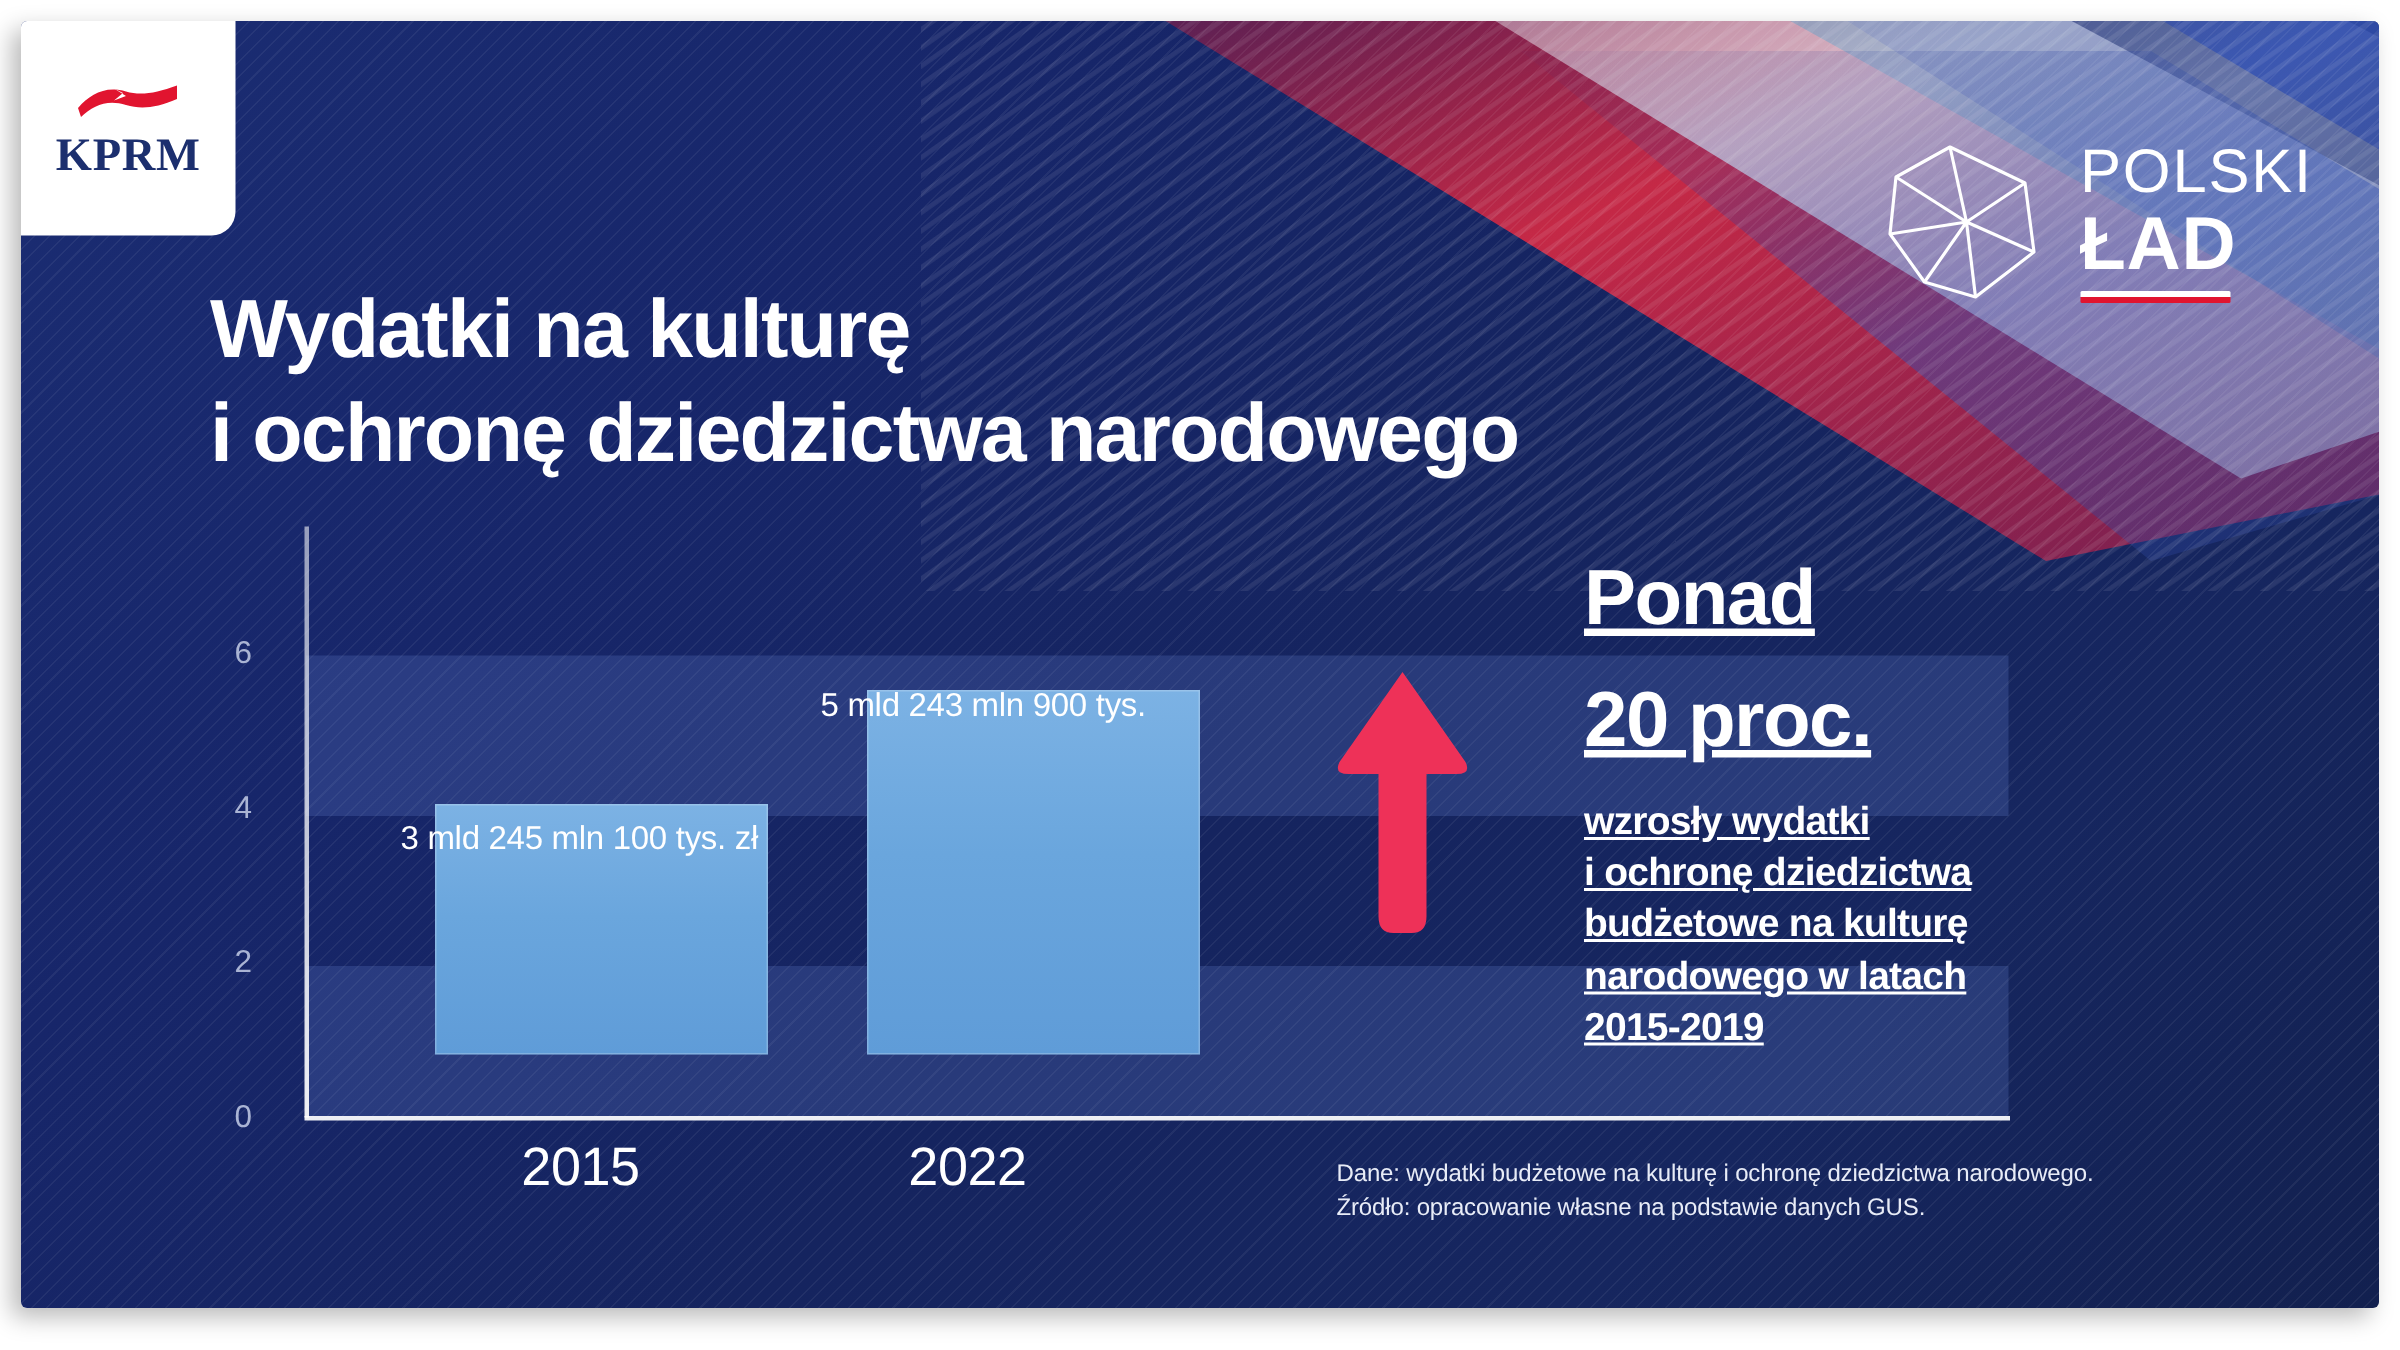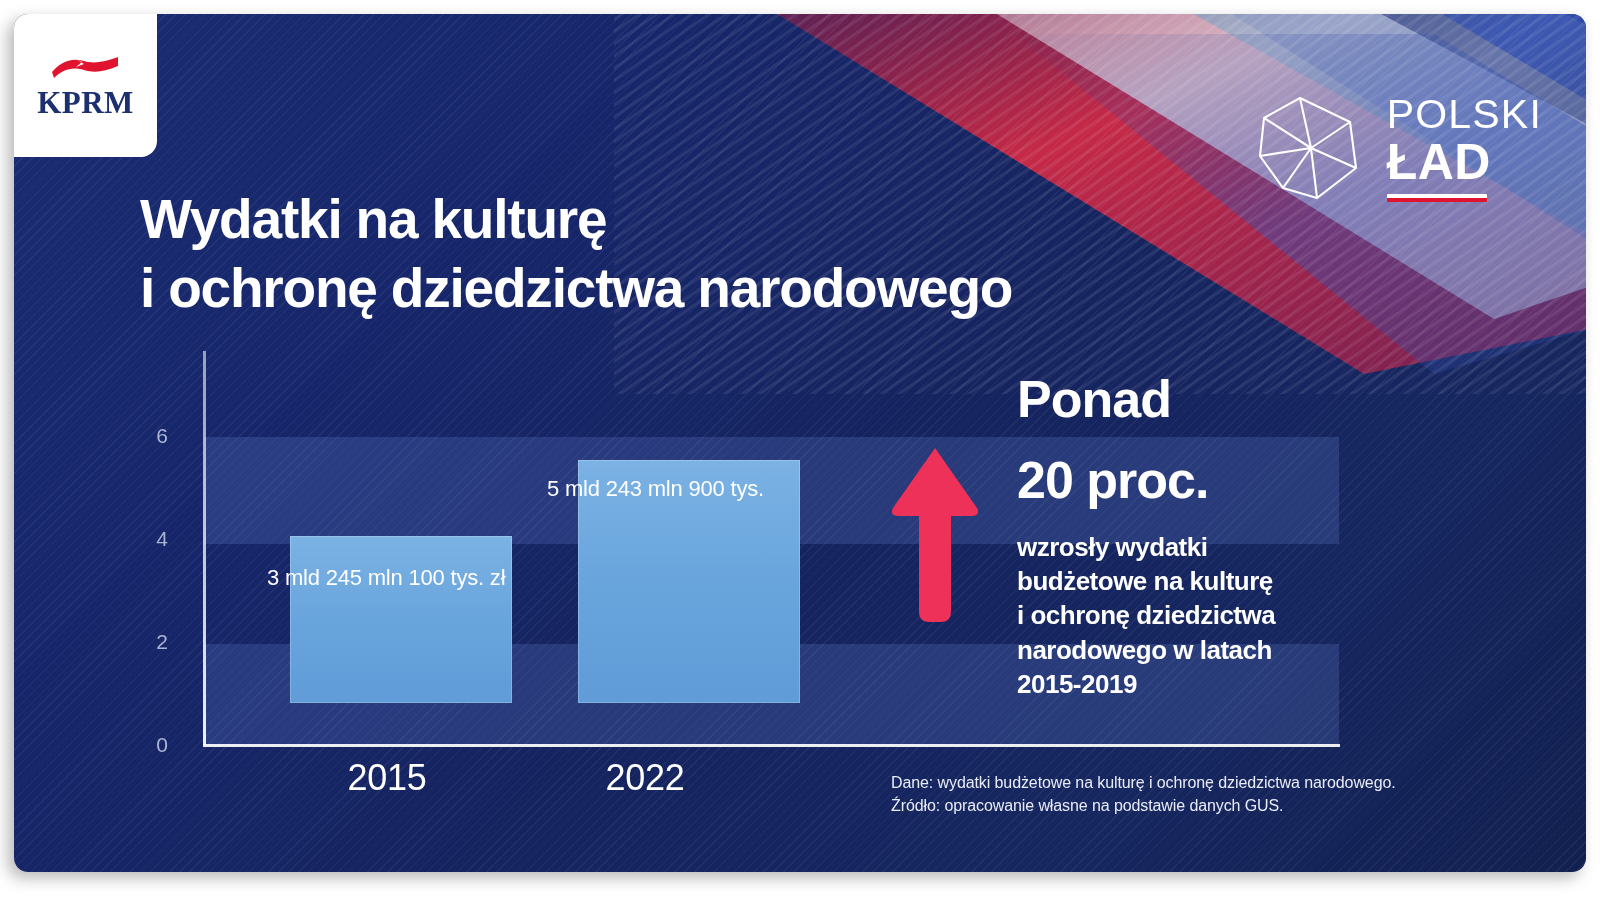"KPRM" .card { border-radius: 14px -> 4px }
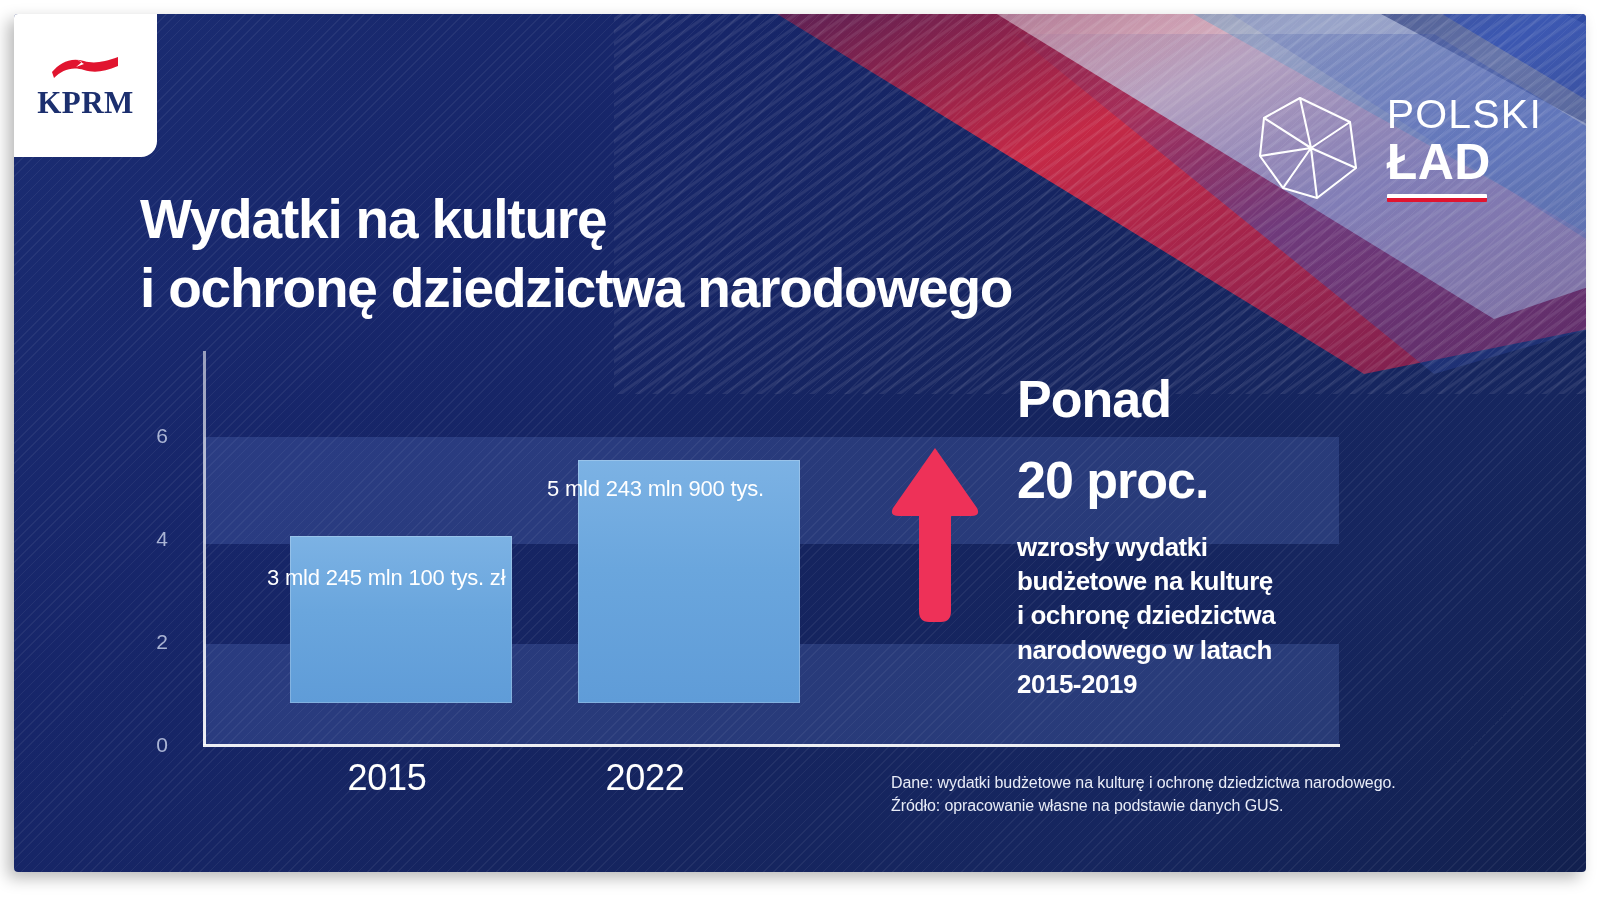"Ponad" .panel { left: 1003px -> 1042px; text-decoration: none -> underline }
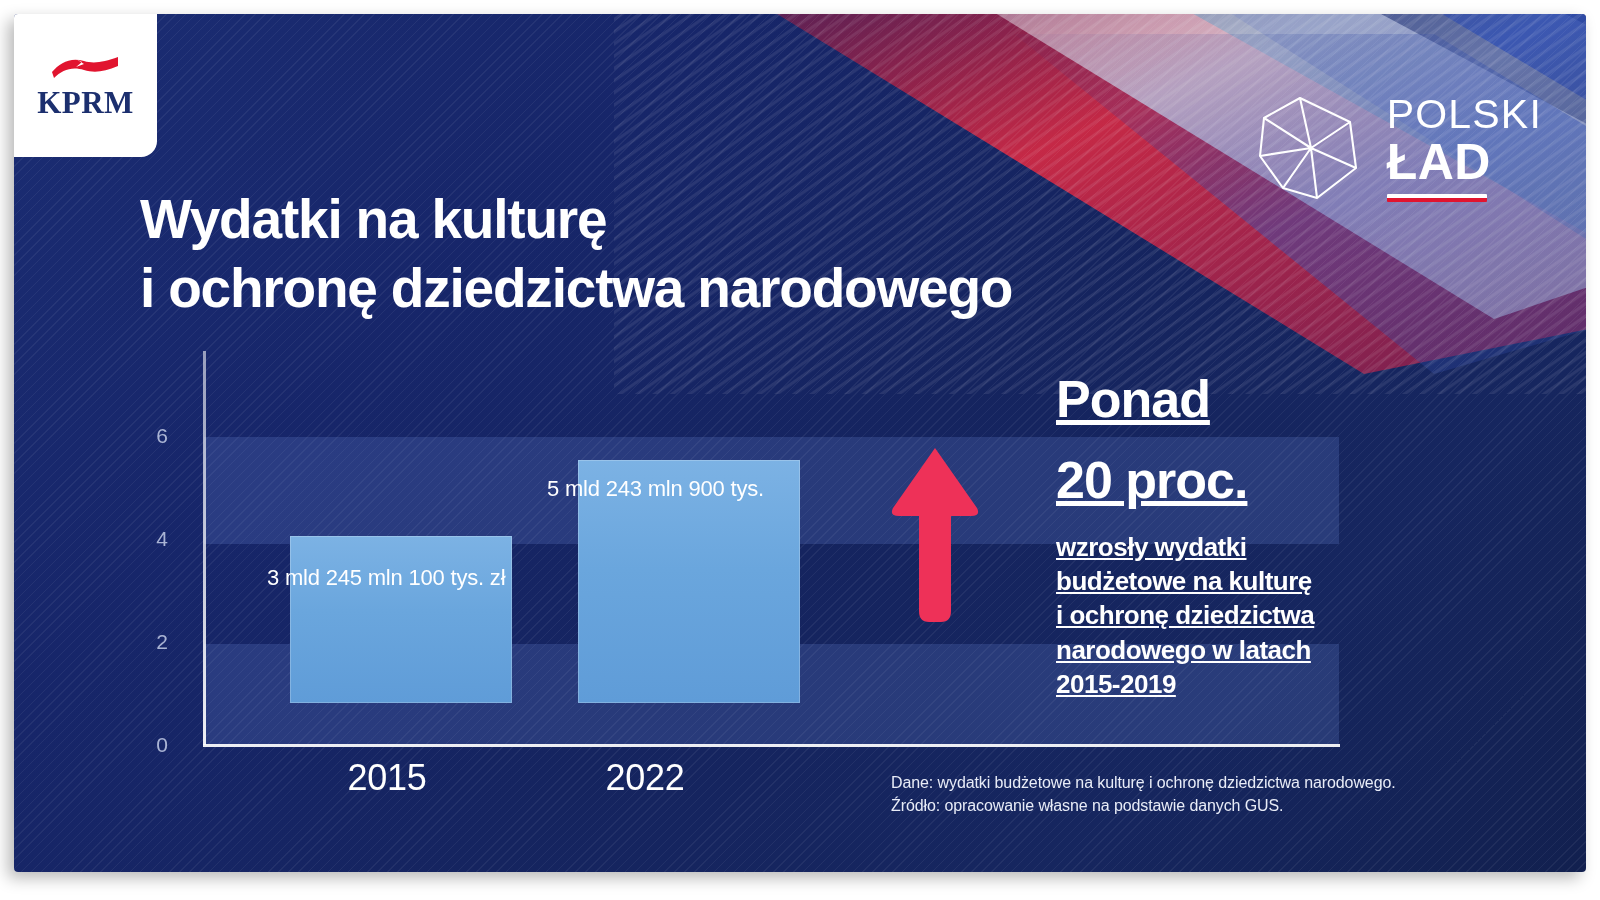"5 mld 243 mln 900" .bar-label { margin-top: 19px -> none }
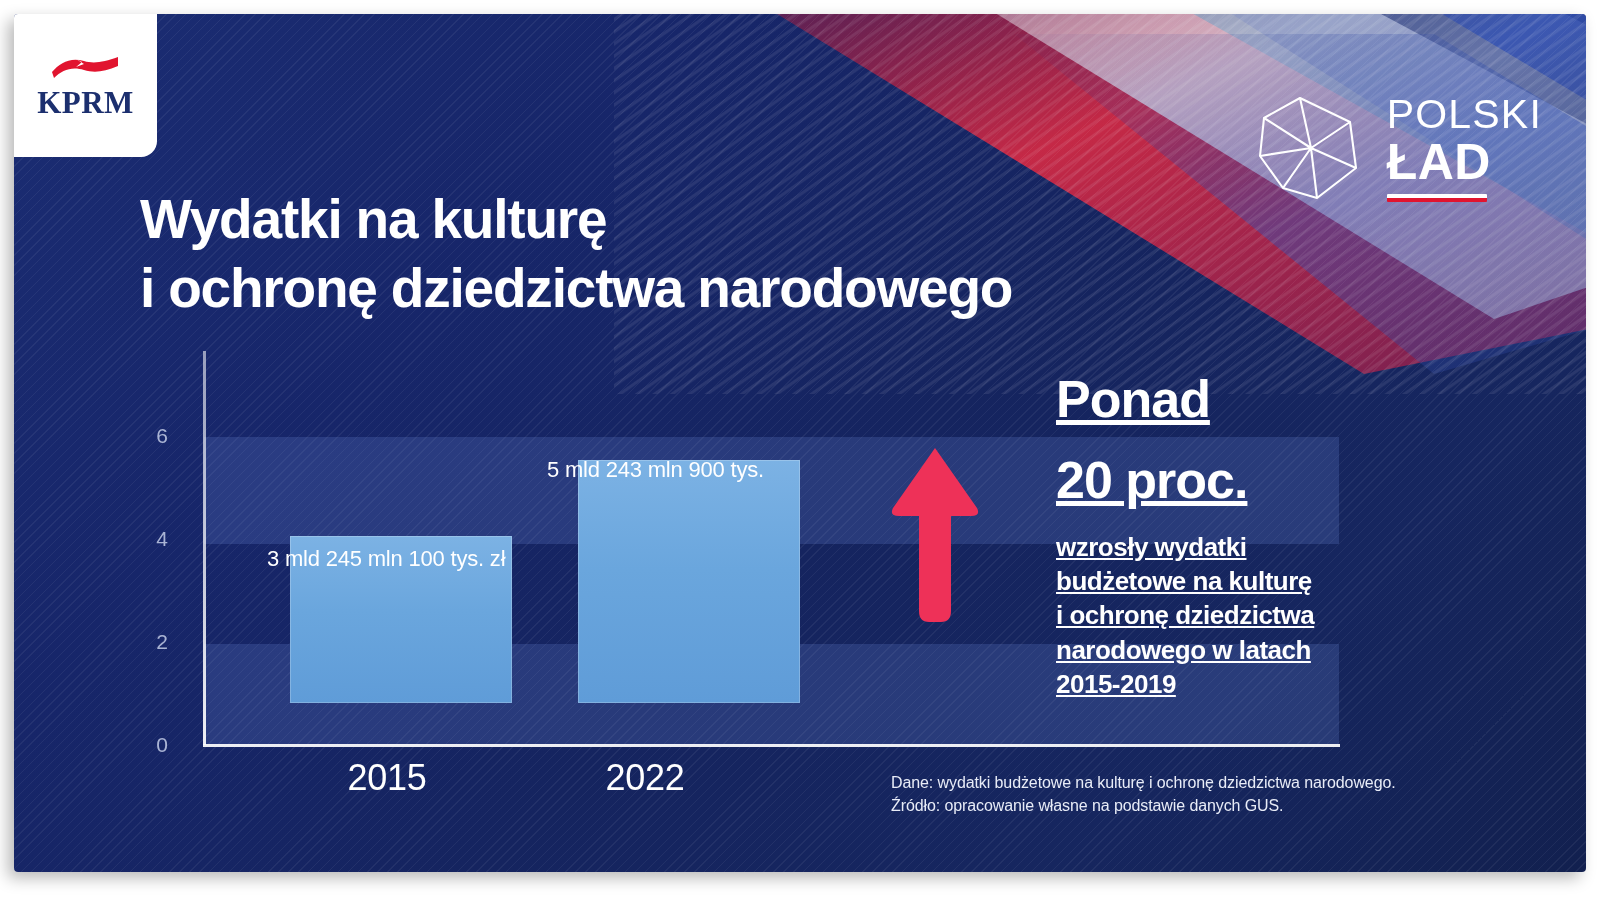"budżetowe na kulturę" div { order: before "i ochronę dziedzictwa" -> after "i ochronę dziedzictwa" }
